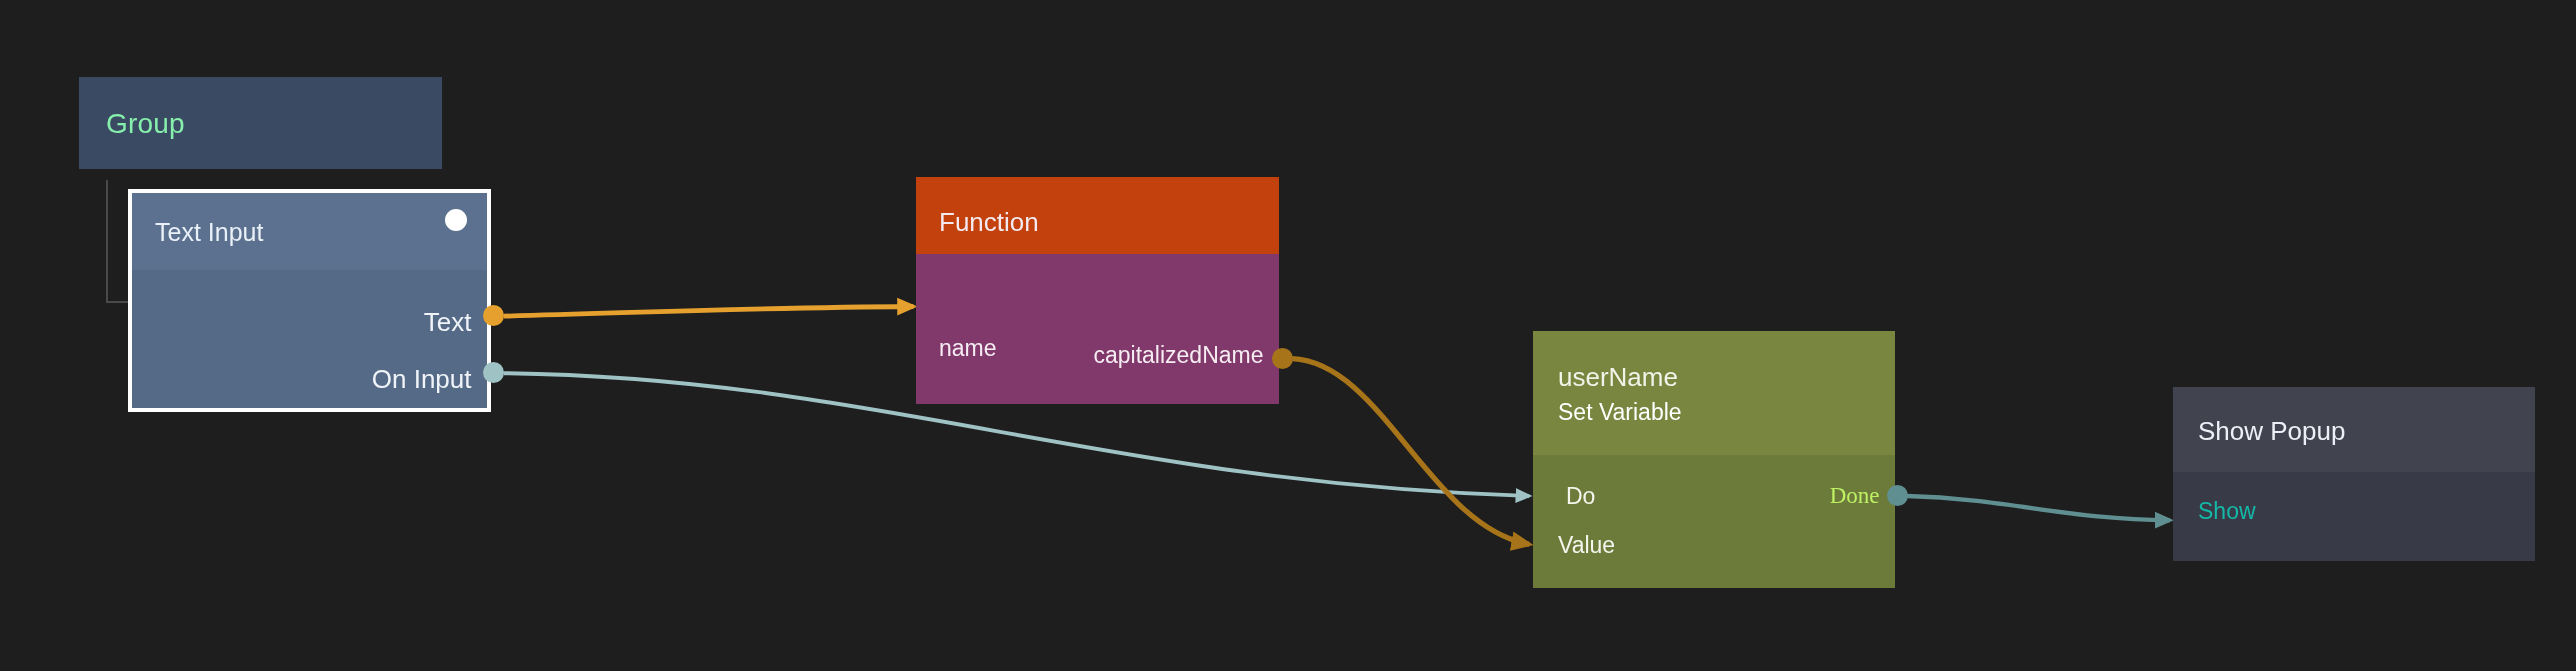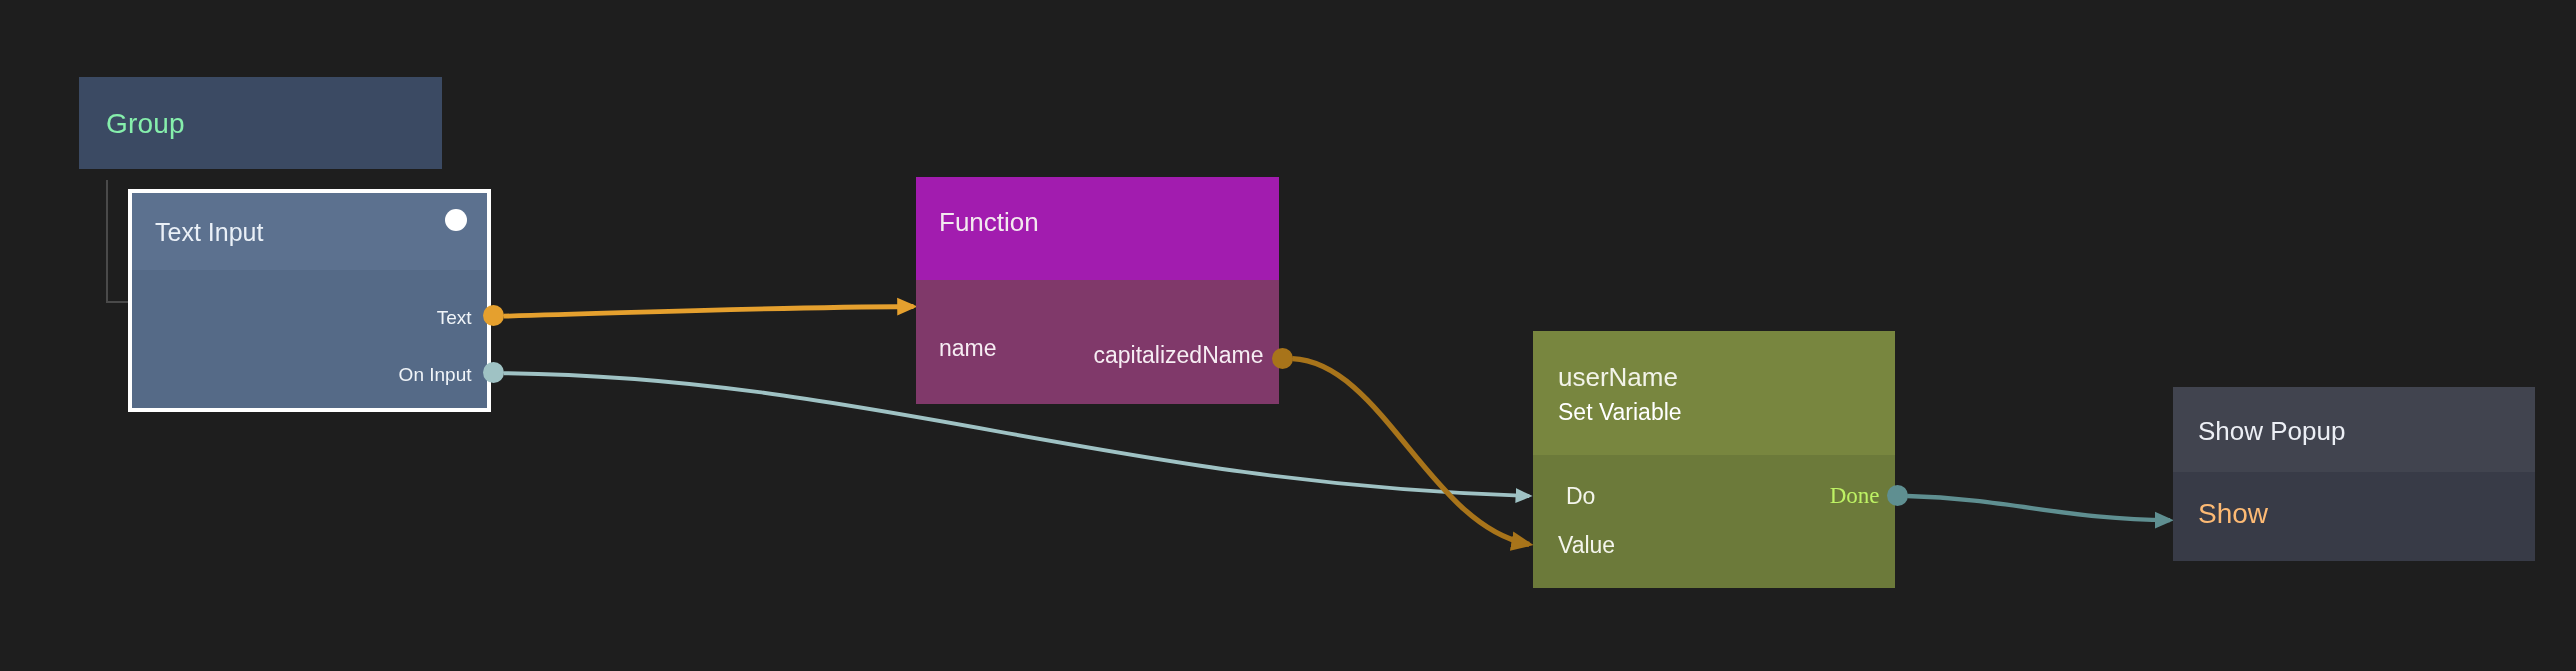"Function" .function-header { background: #a21caf -> #c2410c; height: 103px -> 77px }
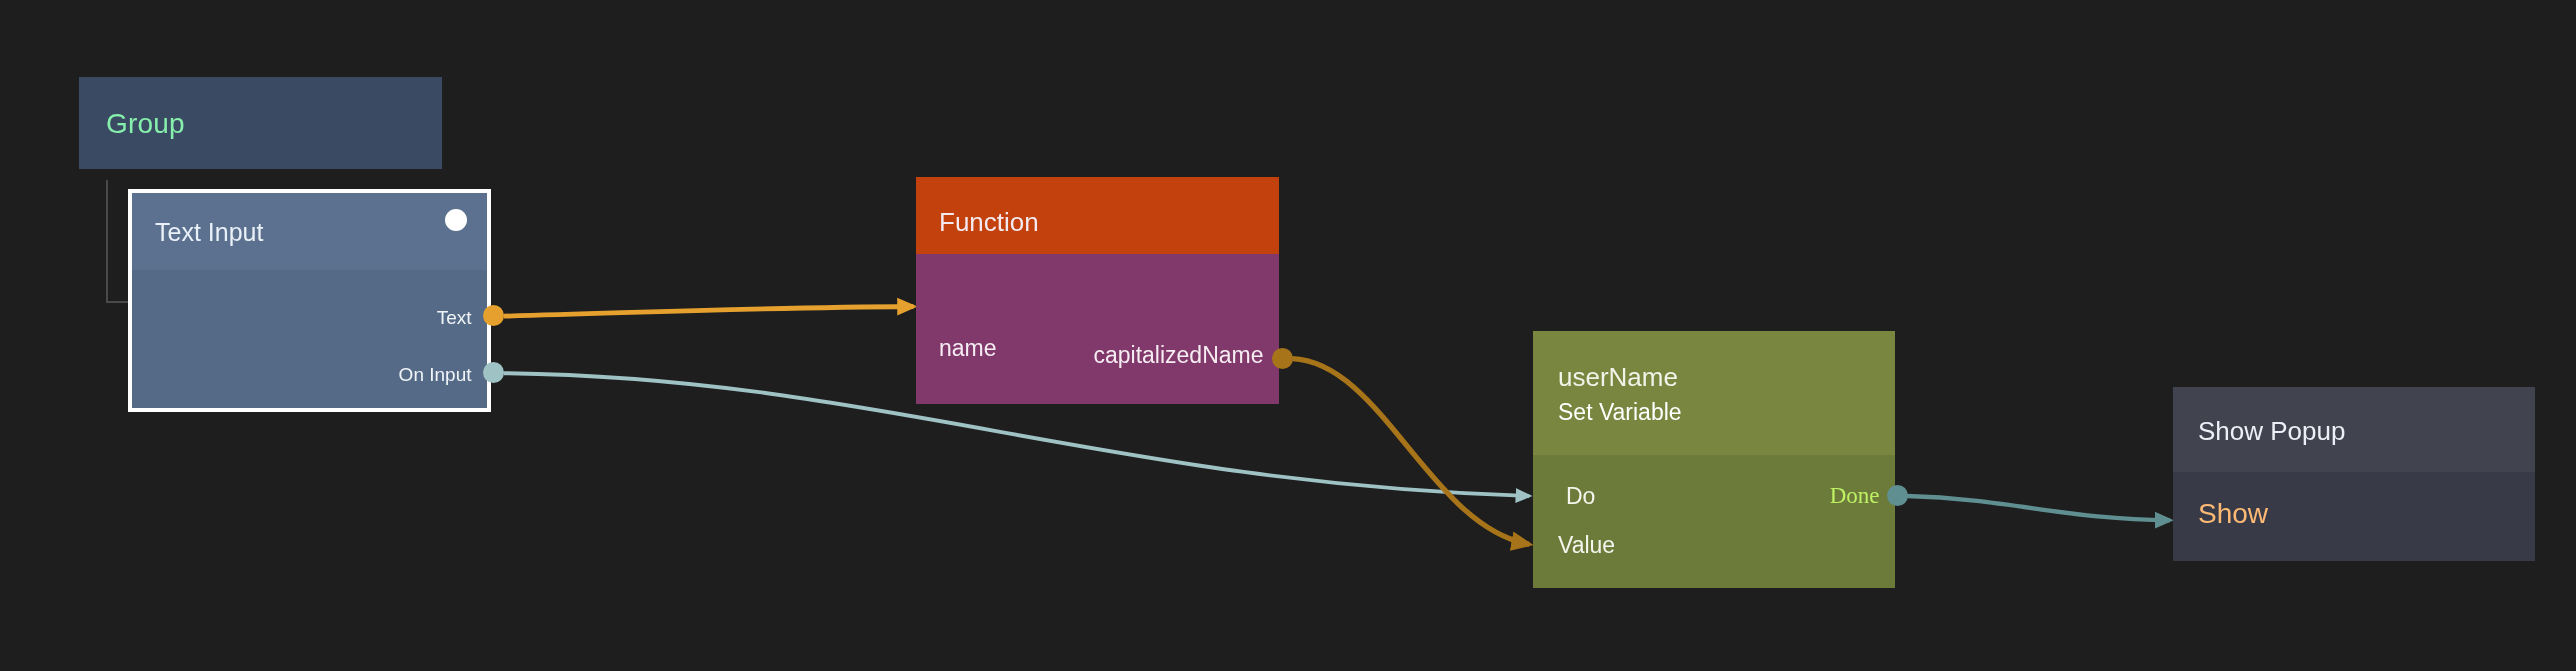"Text" .ti-row { font-size: 19px -> 26px }
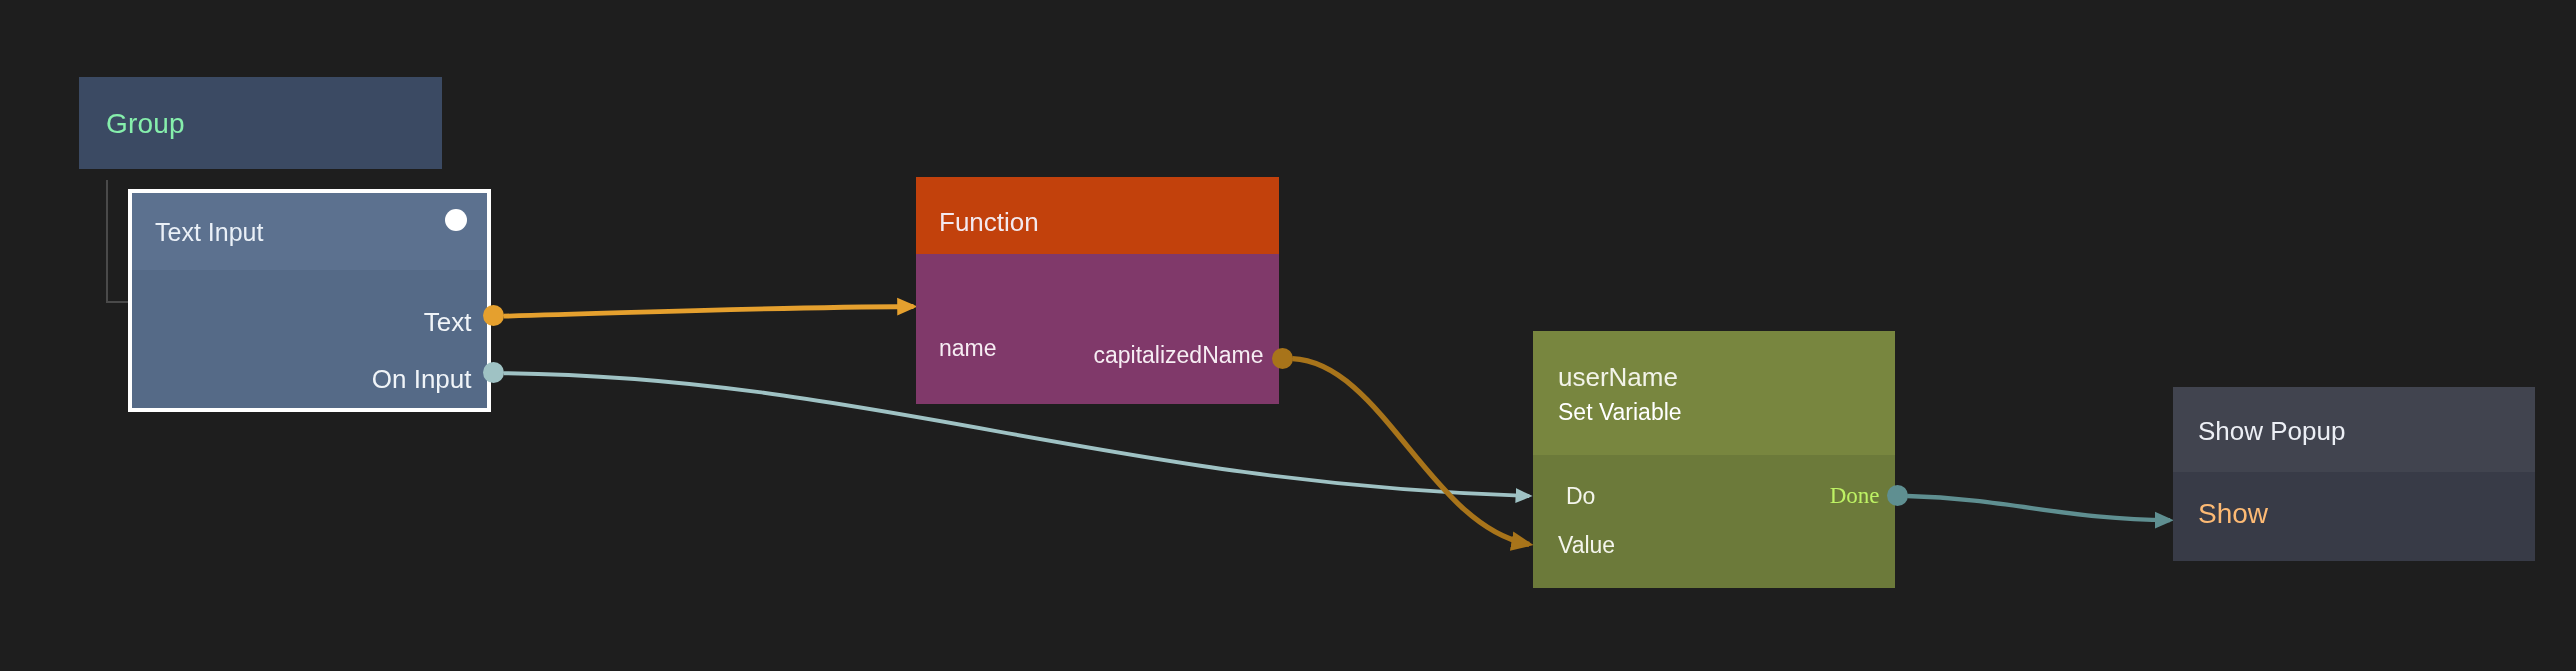"Show" .popup-in { color: #fdba74 -> #14b8a6; font-size: 28px -> 23px }
